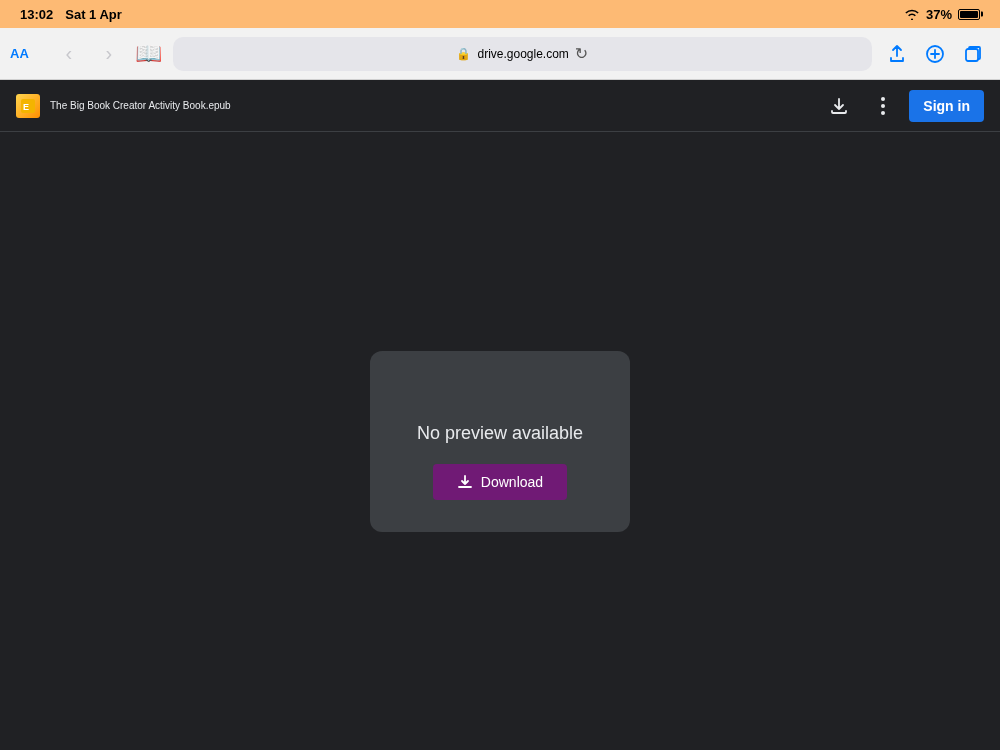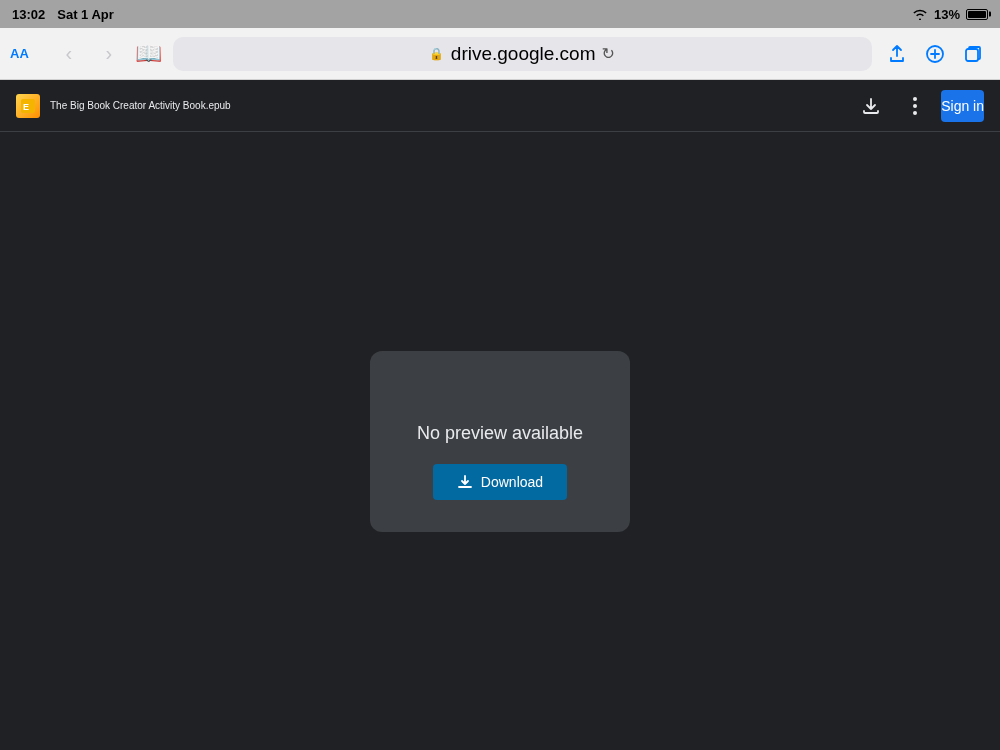"13:02" .status-bar { background: #a3a3a3 -> #fdba74; padding: 0 12px -> 0 20px }
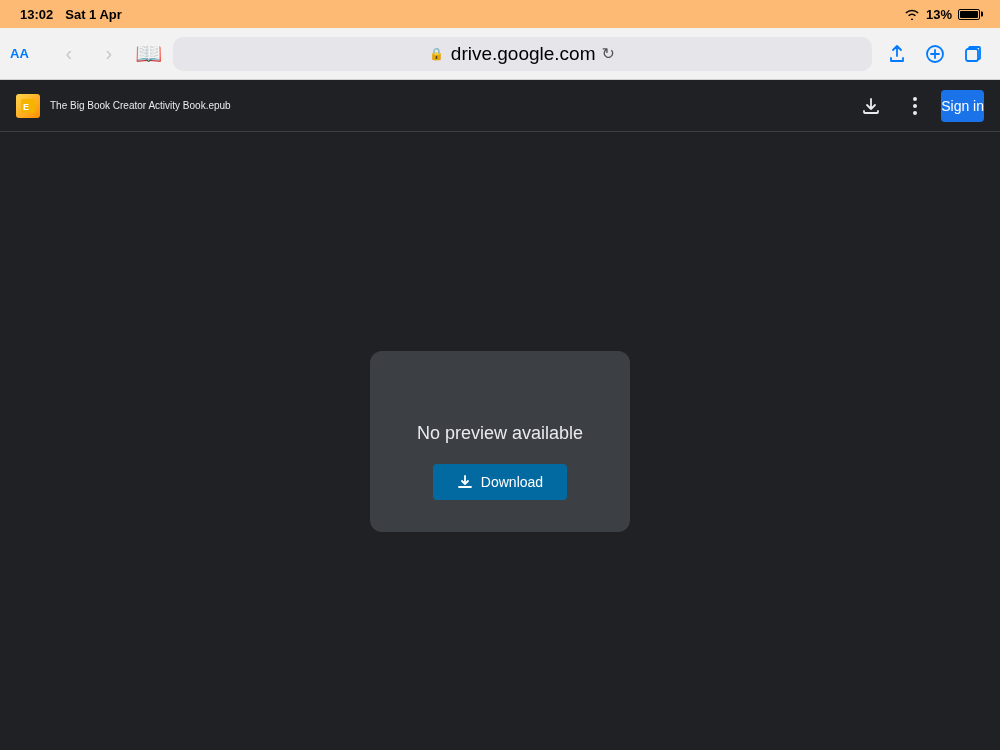"13%" span { text: 13% -> 37% }
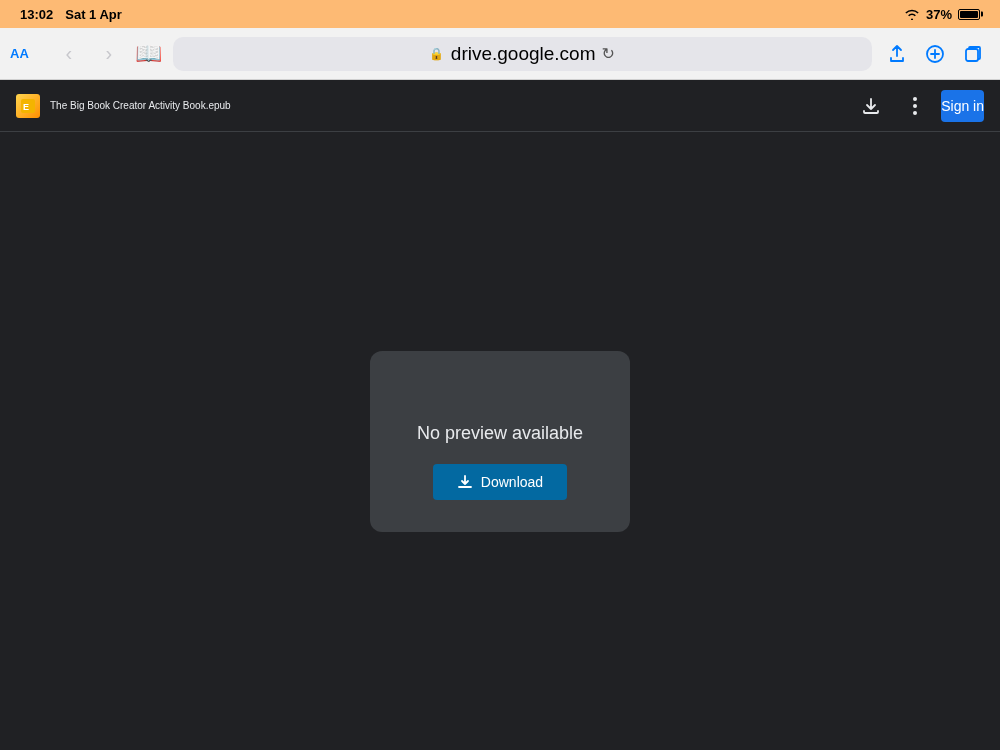"drive.google.com" .address-bar-text { font-size: 19px -> 12px }
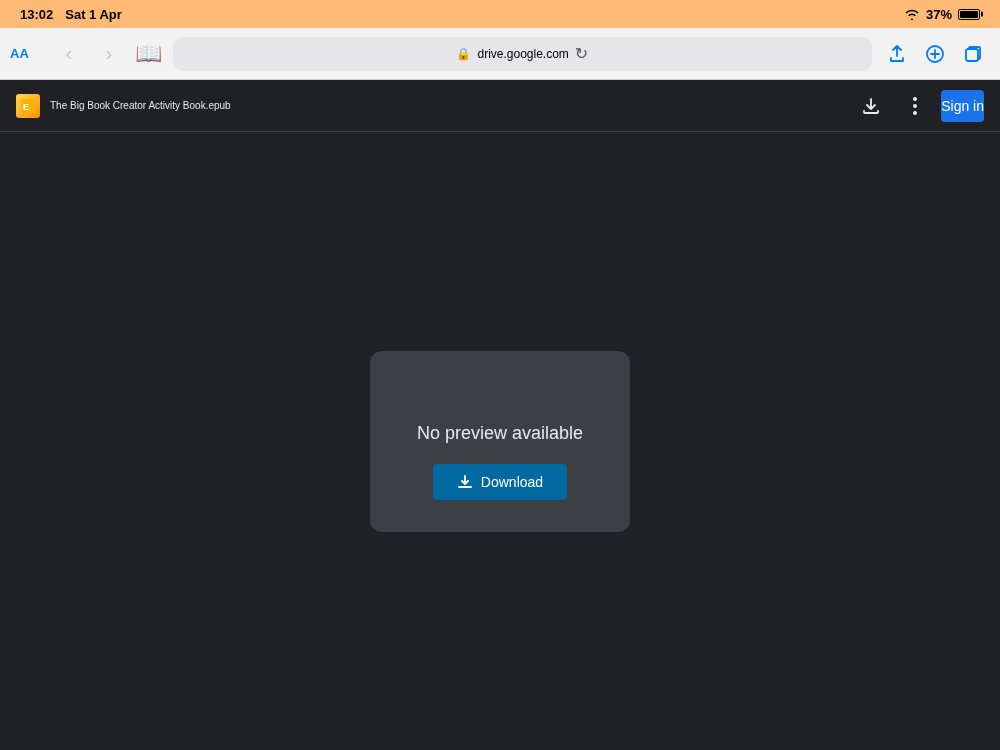"Sign in" .sign-in-btn { font-weight: 400 -> 700; padding: 8px 0 -> 8px 14px }
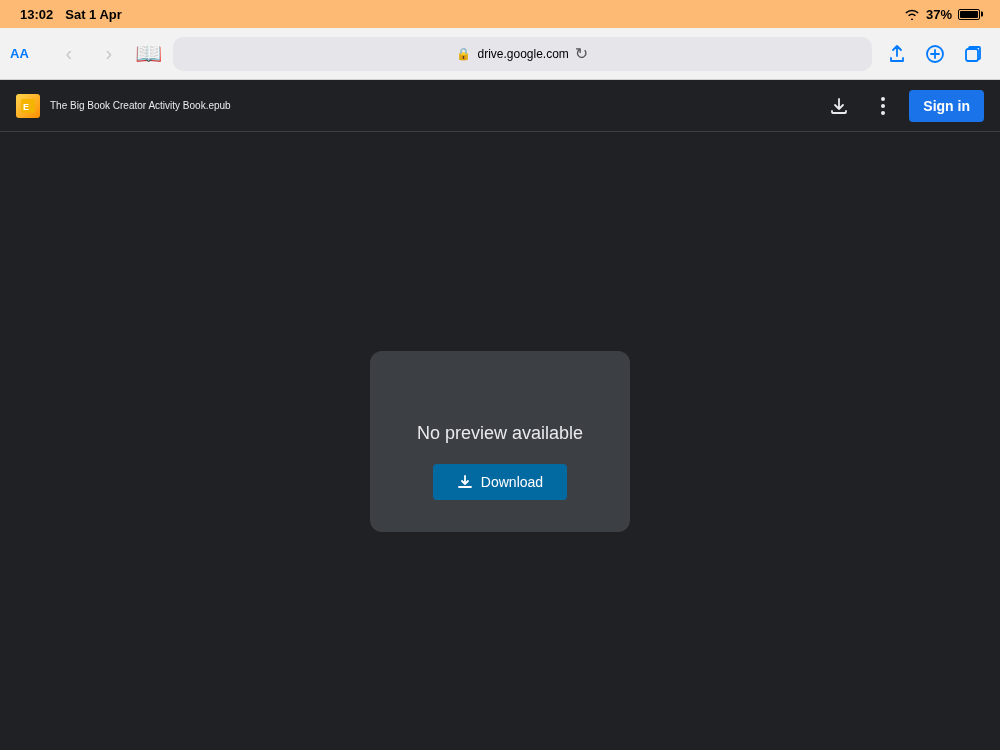"Download" .download-btn { background: #0369a1 -> #701a75 }
